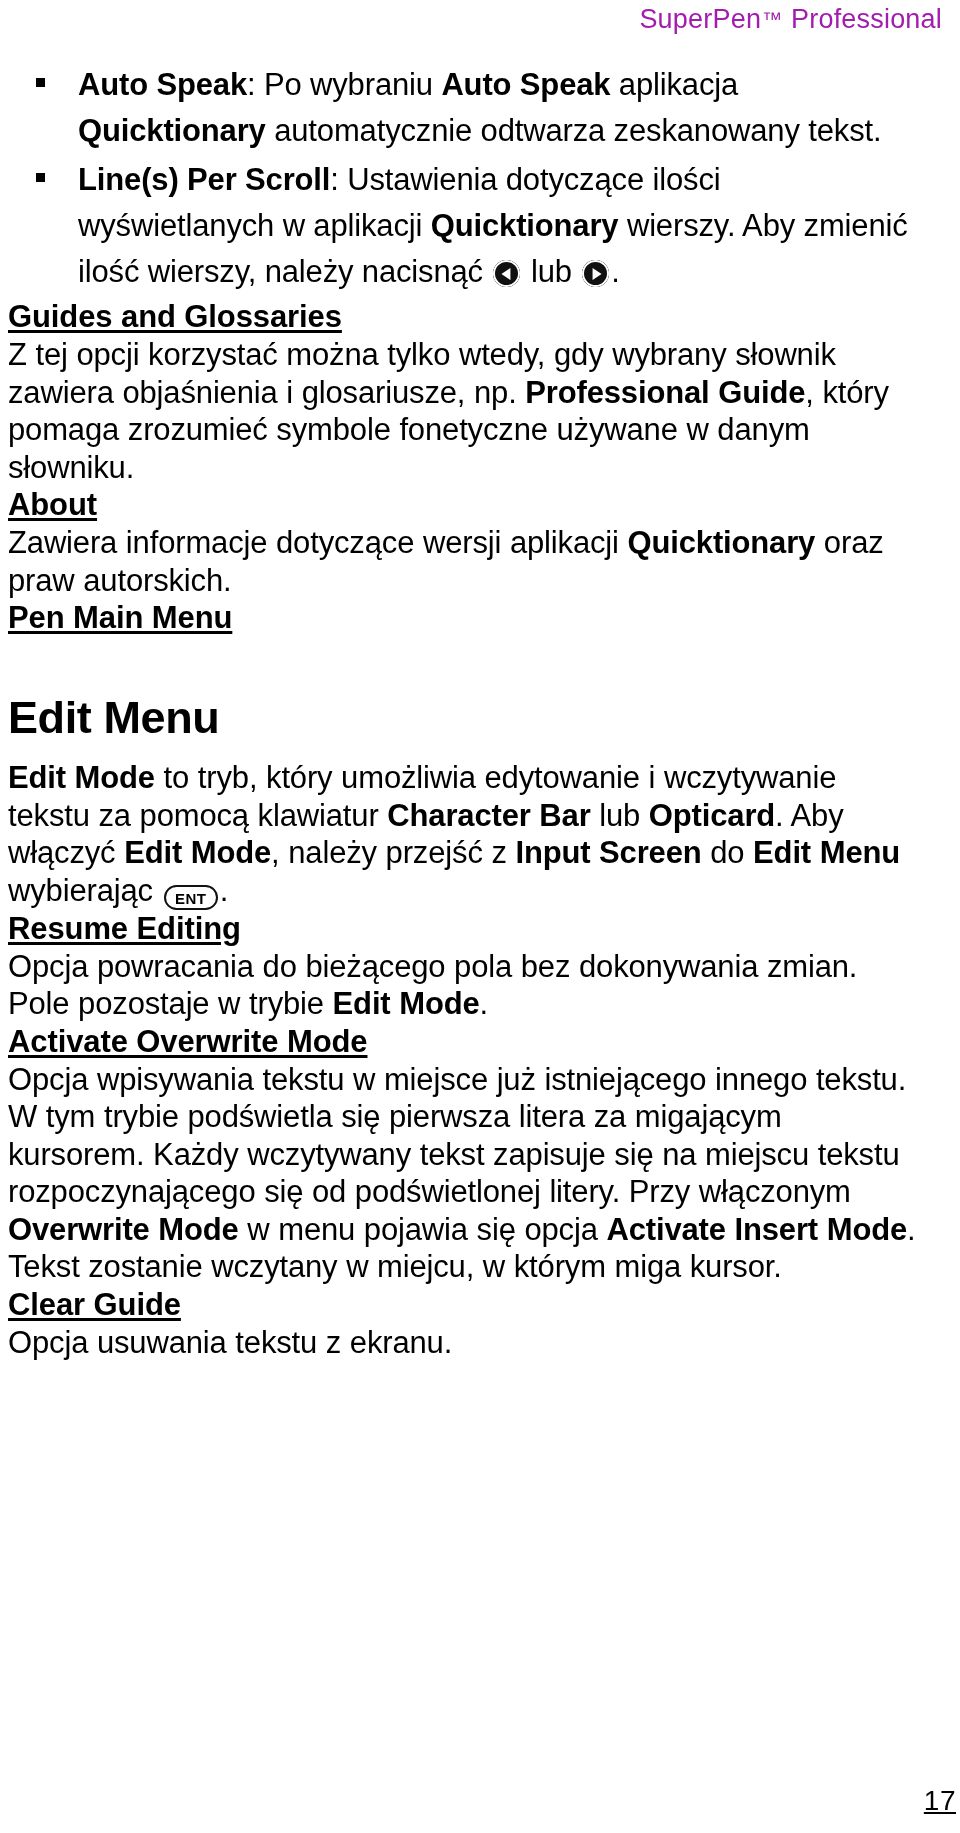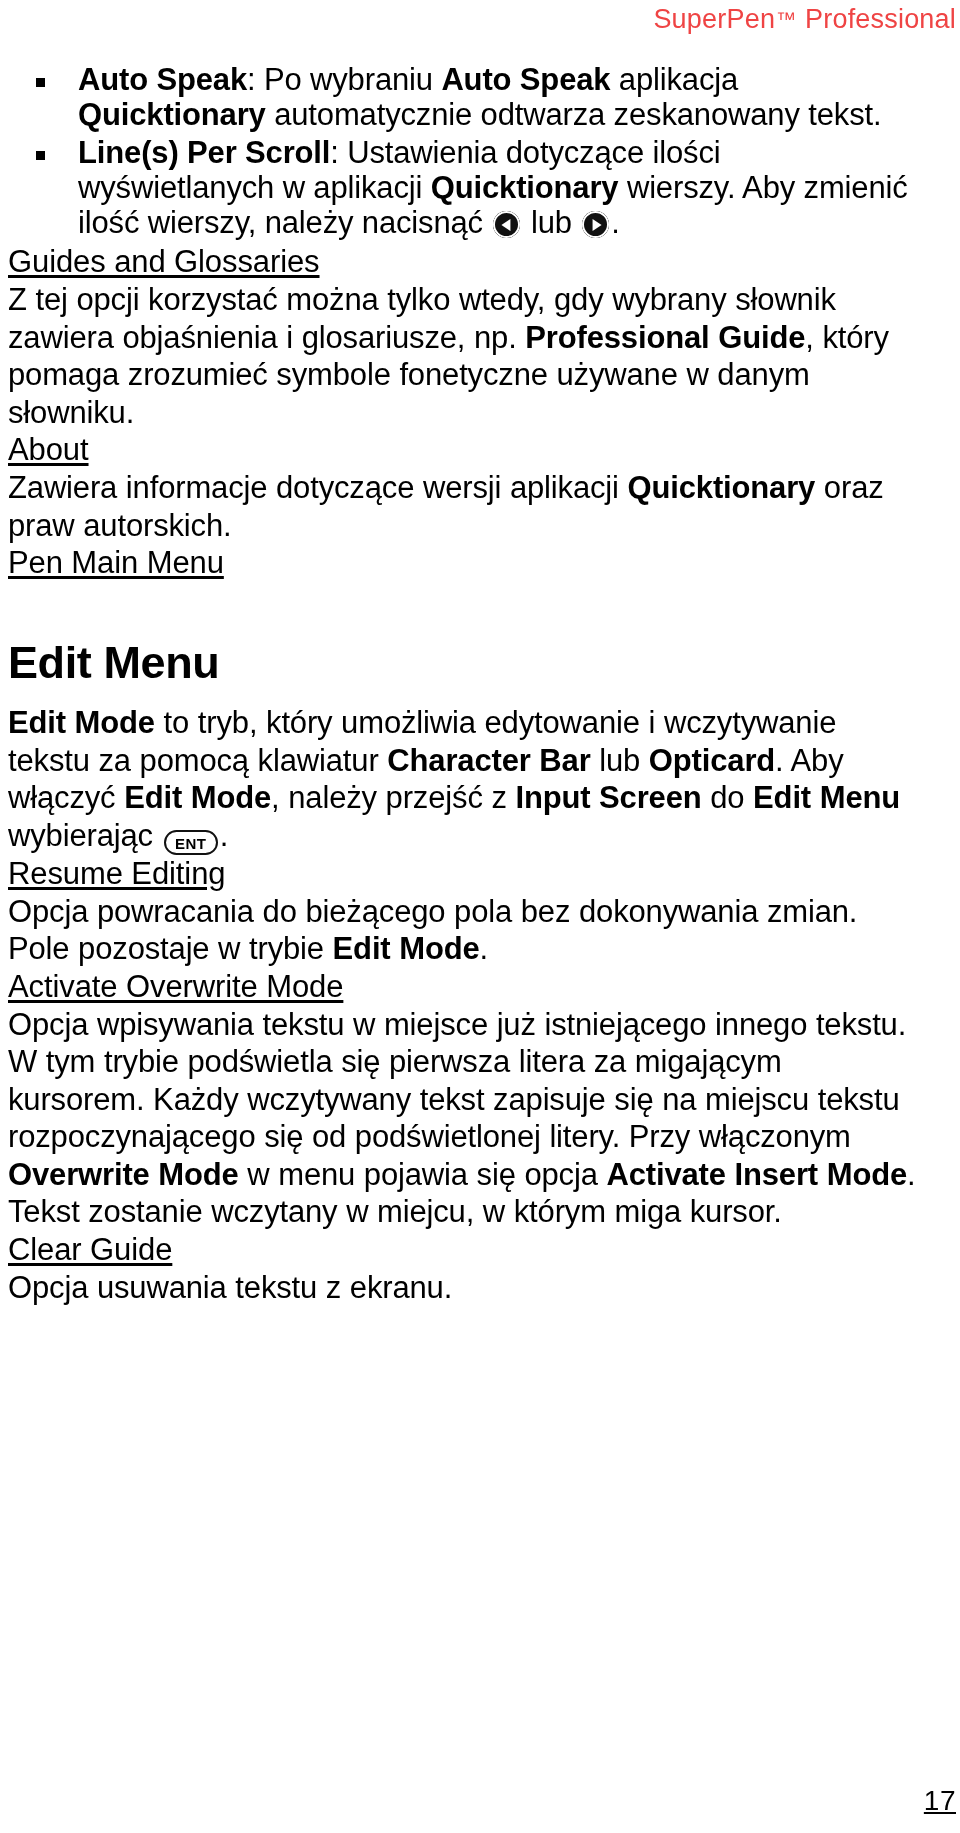"SuperPen™ Professional" .doc-header { color: #ef4444 -> #a21caf; right: 4px -> 18px }
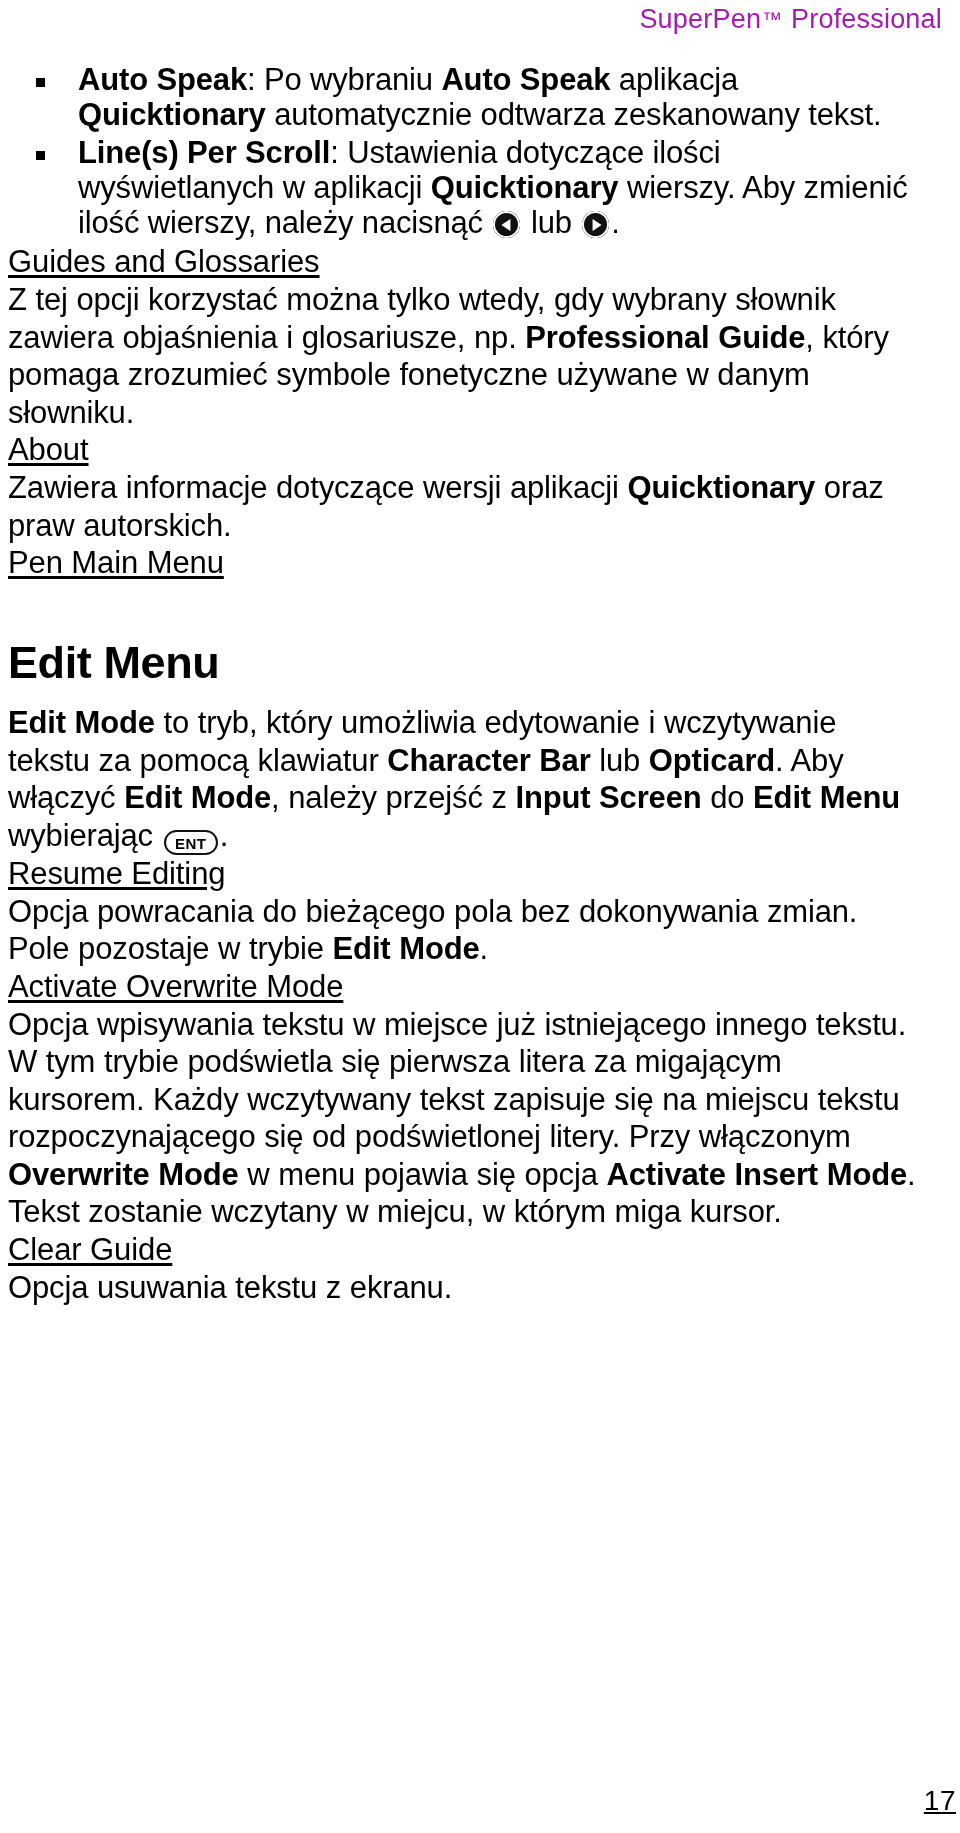"Auto Speak: Po wybraniu Auto" .bullet-item { line-height: 35px -> 46px }
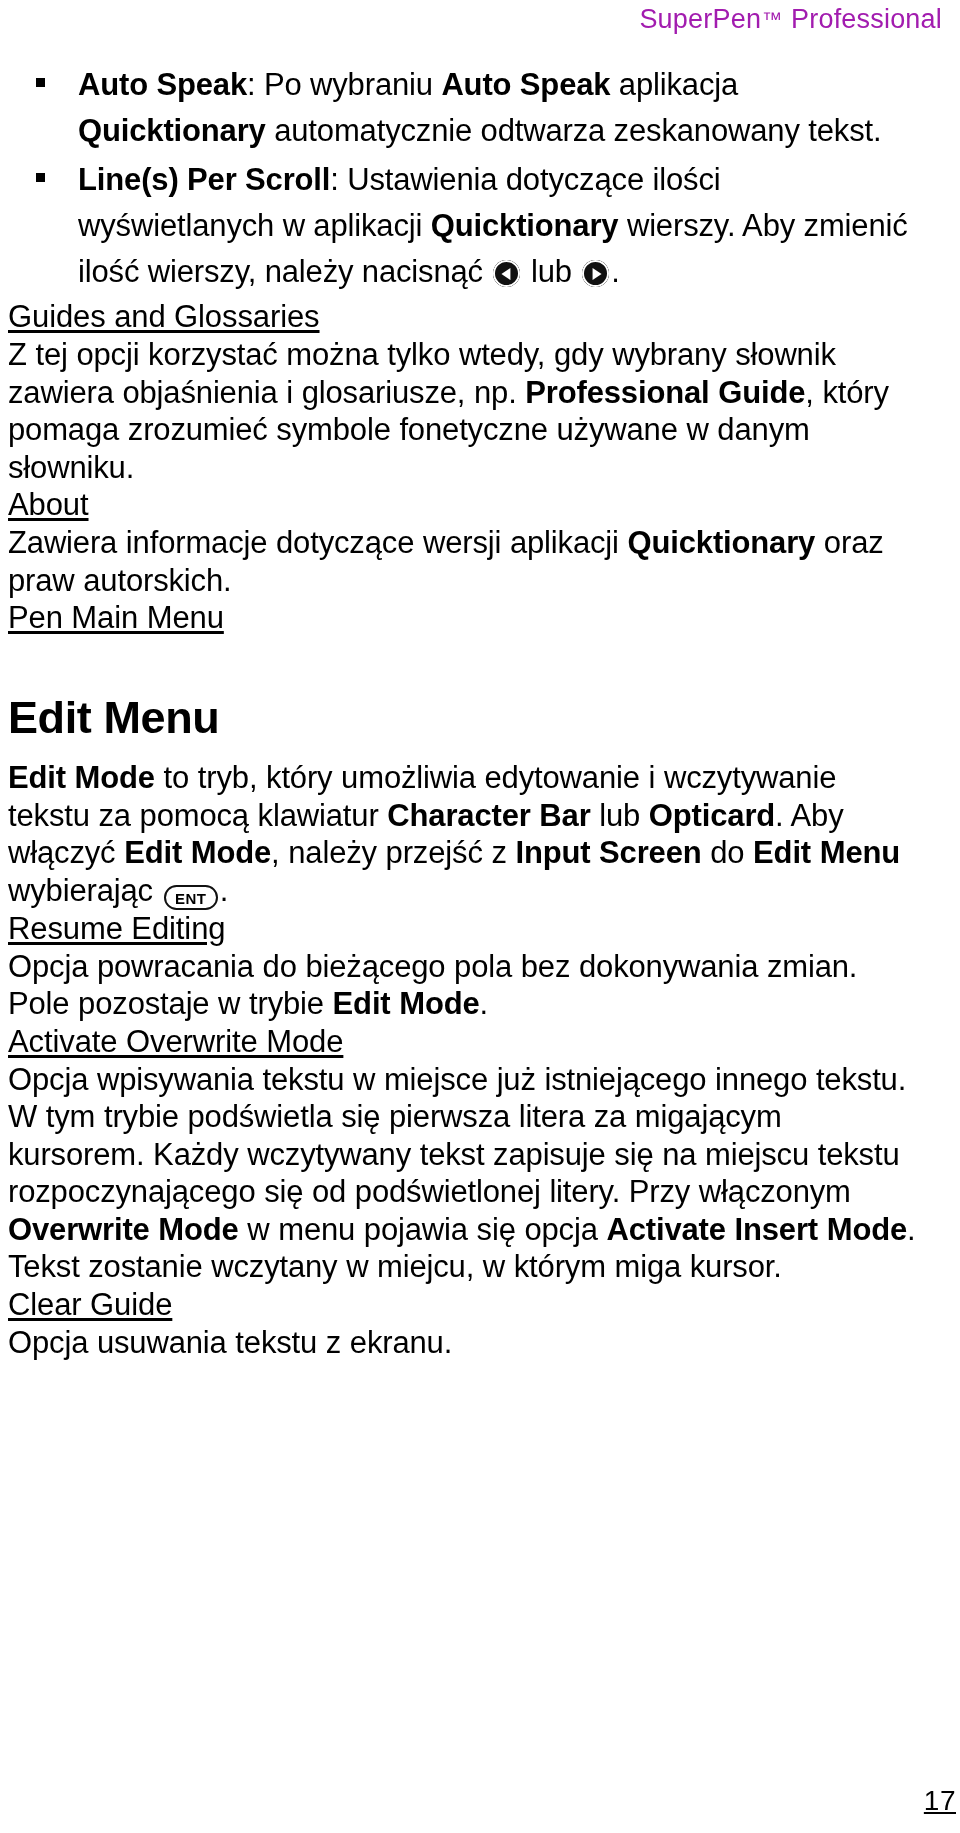"Guides and Glossaries" .h-underline { font-weight: normal -> bold }
